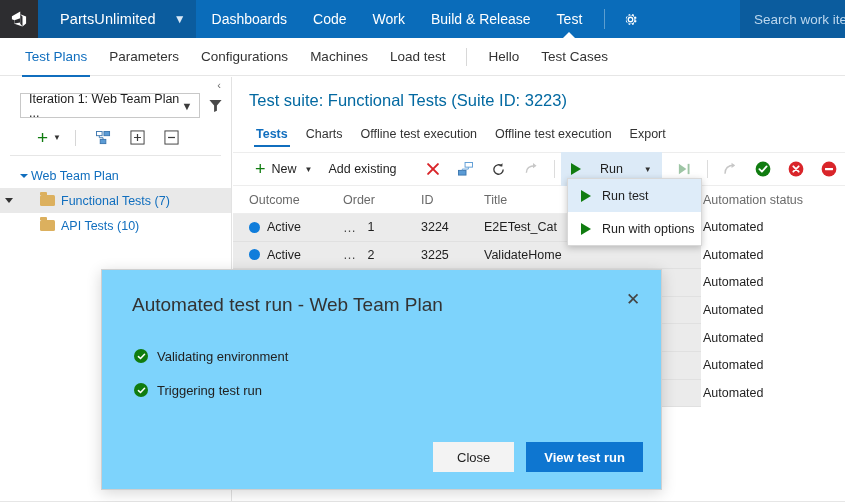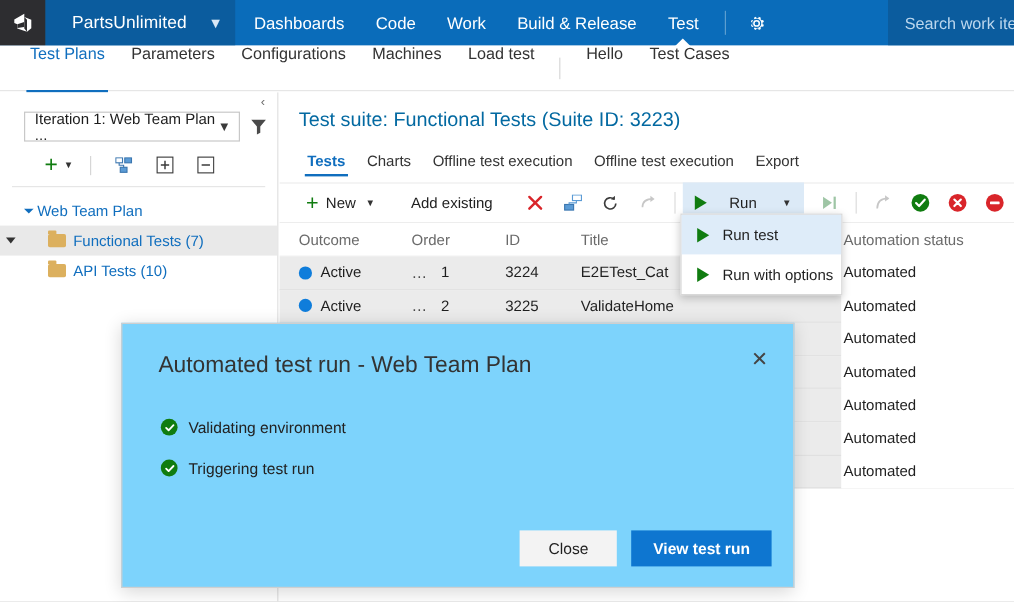"Test Plans" .subnav-item { align-items: flex-start -> center }
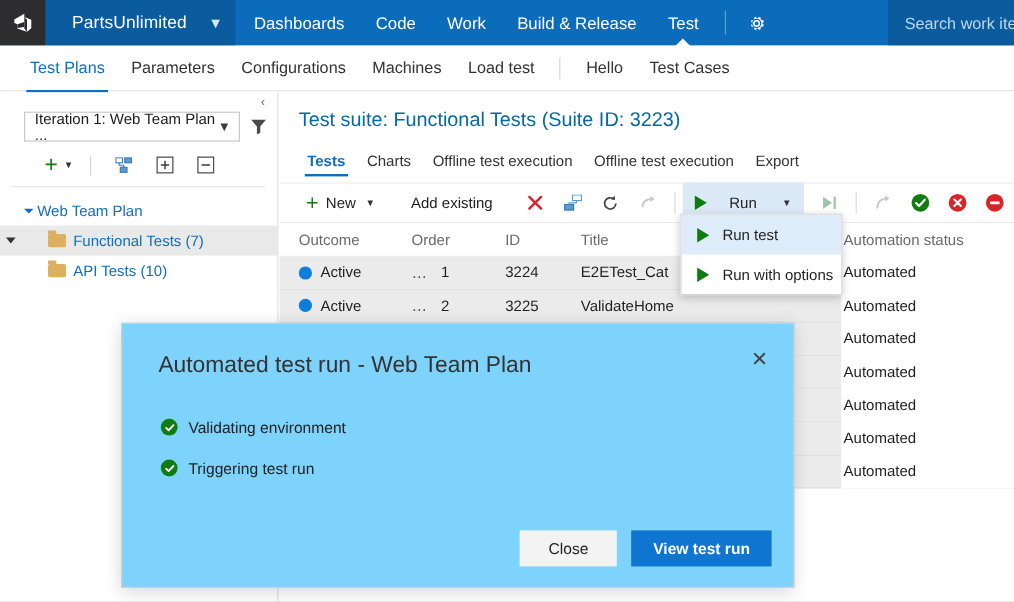"Add existing" div.tb-btn { margin-left: 14px -> none }
